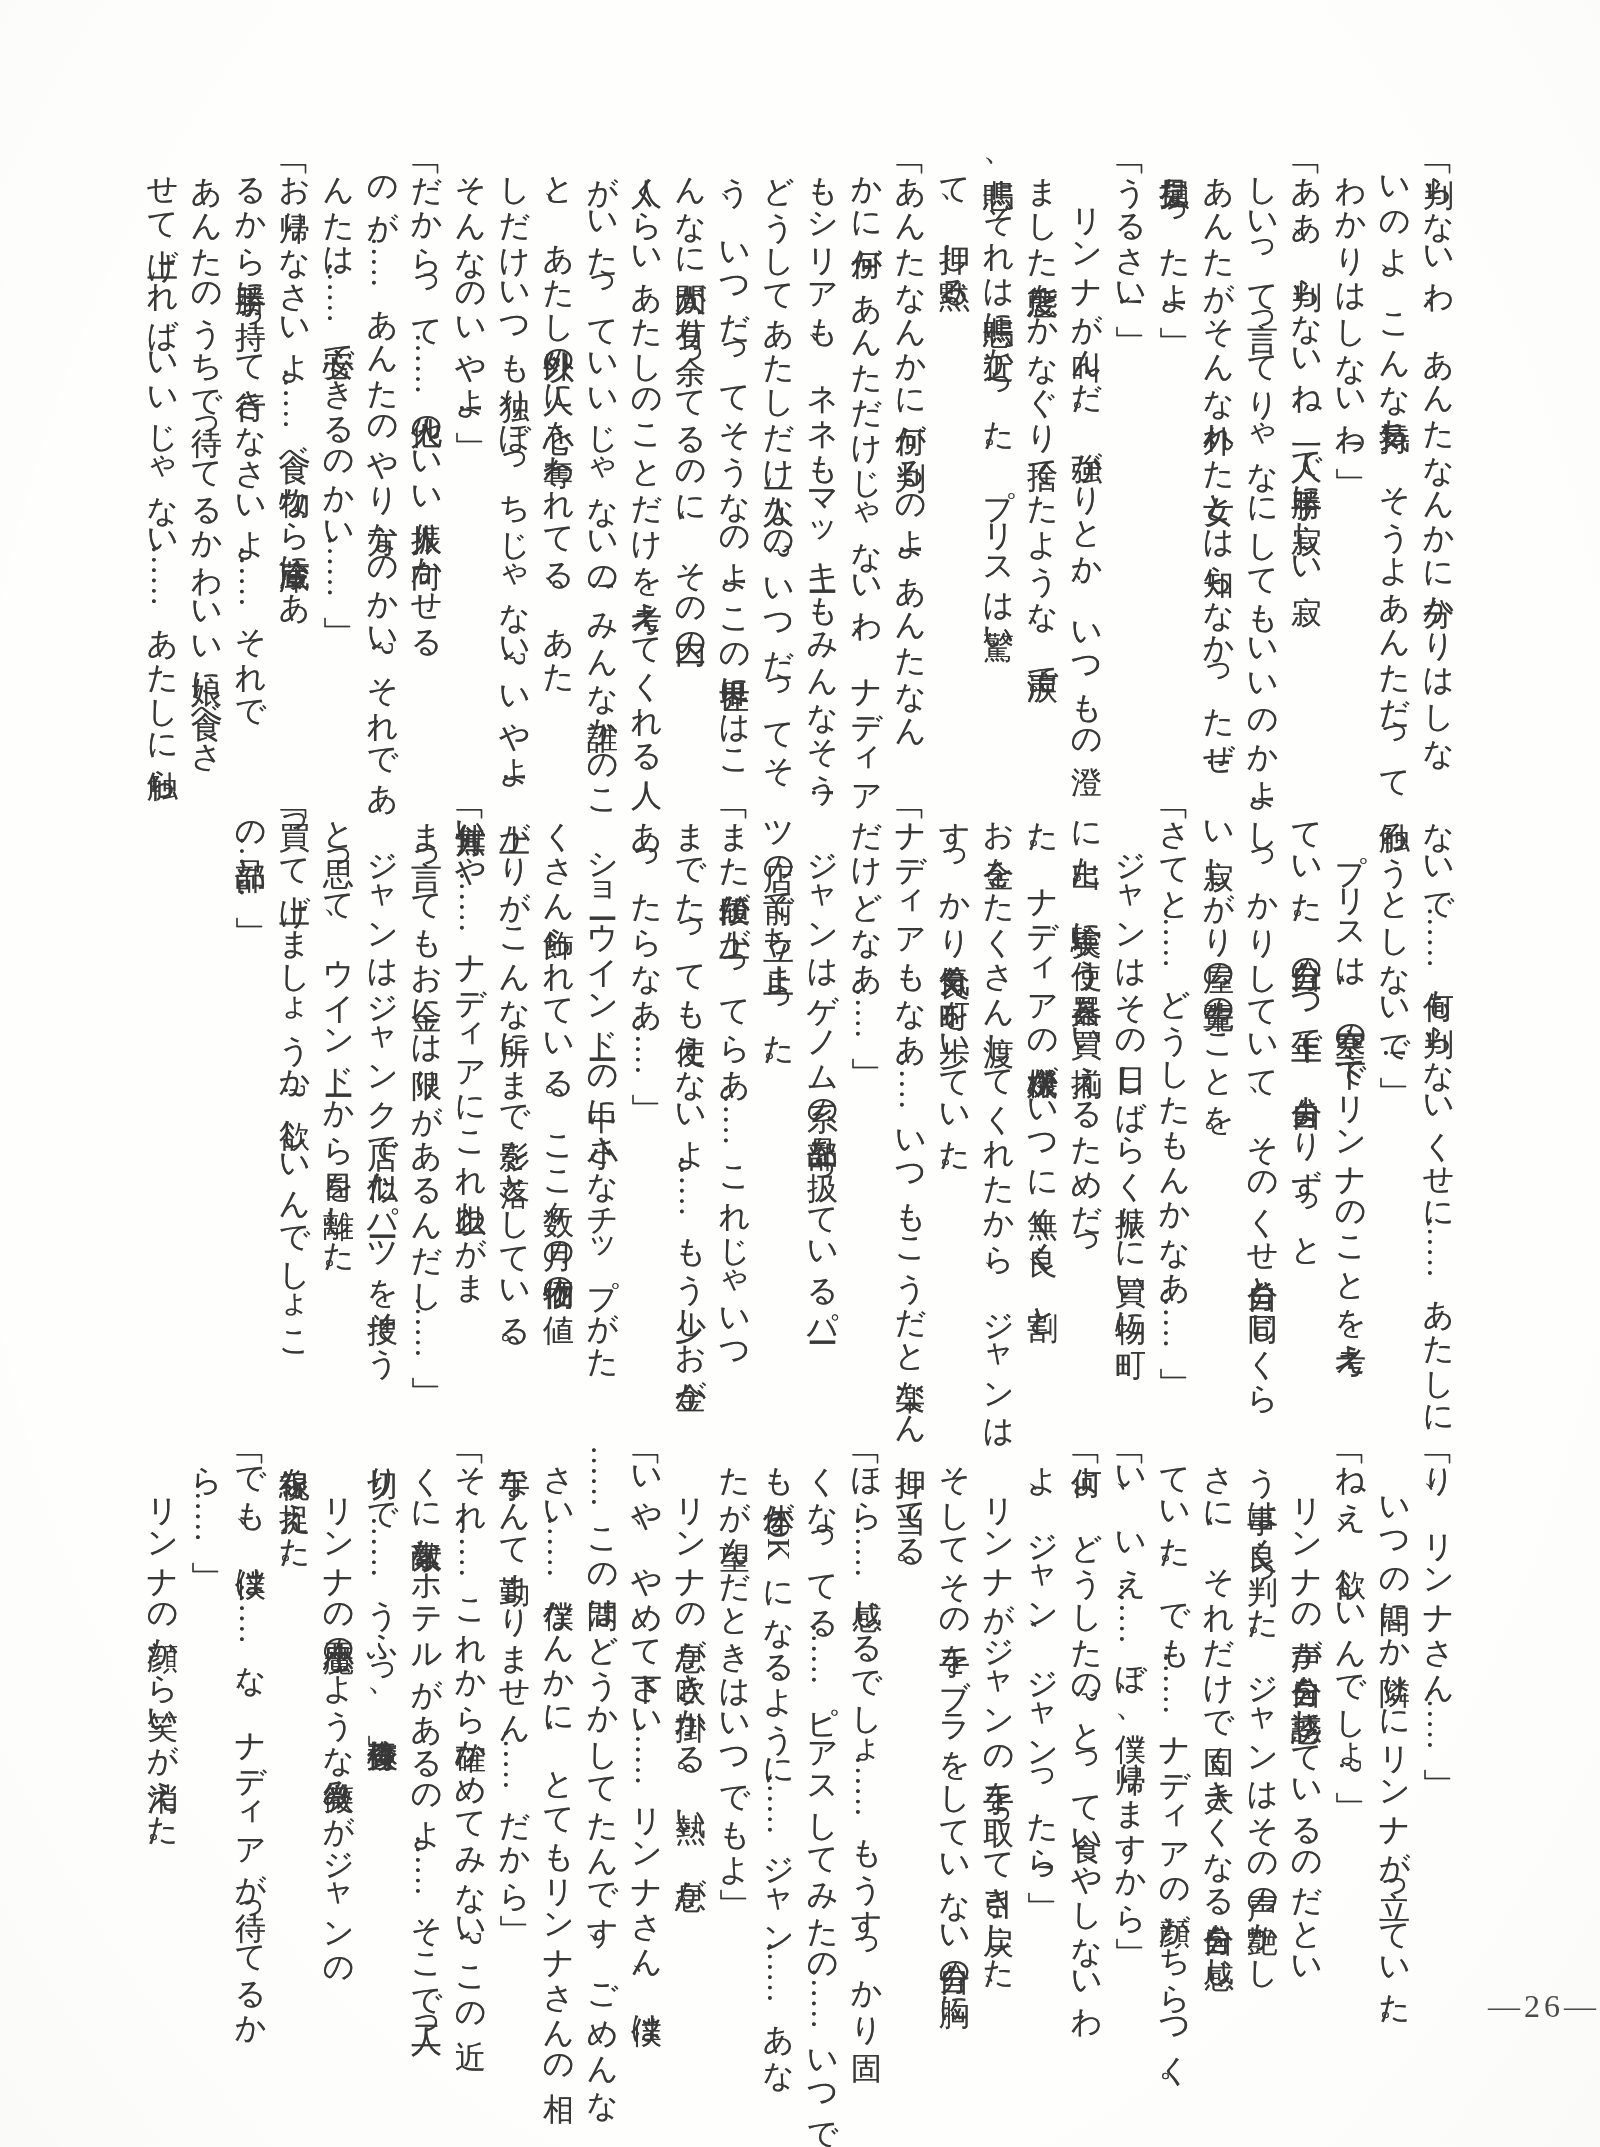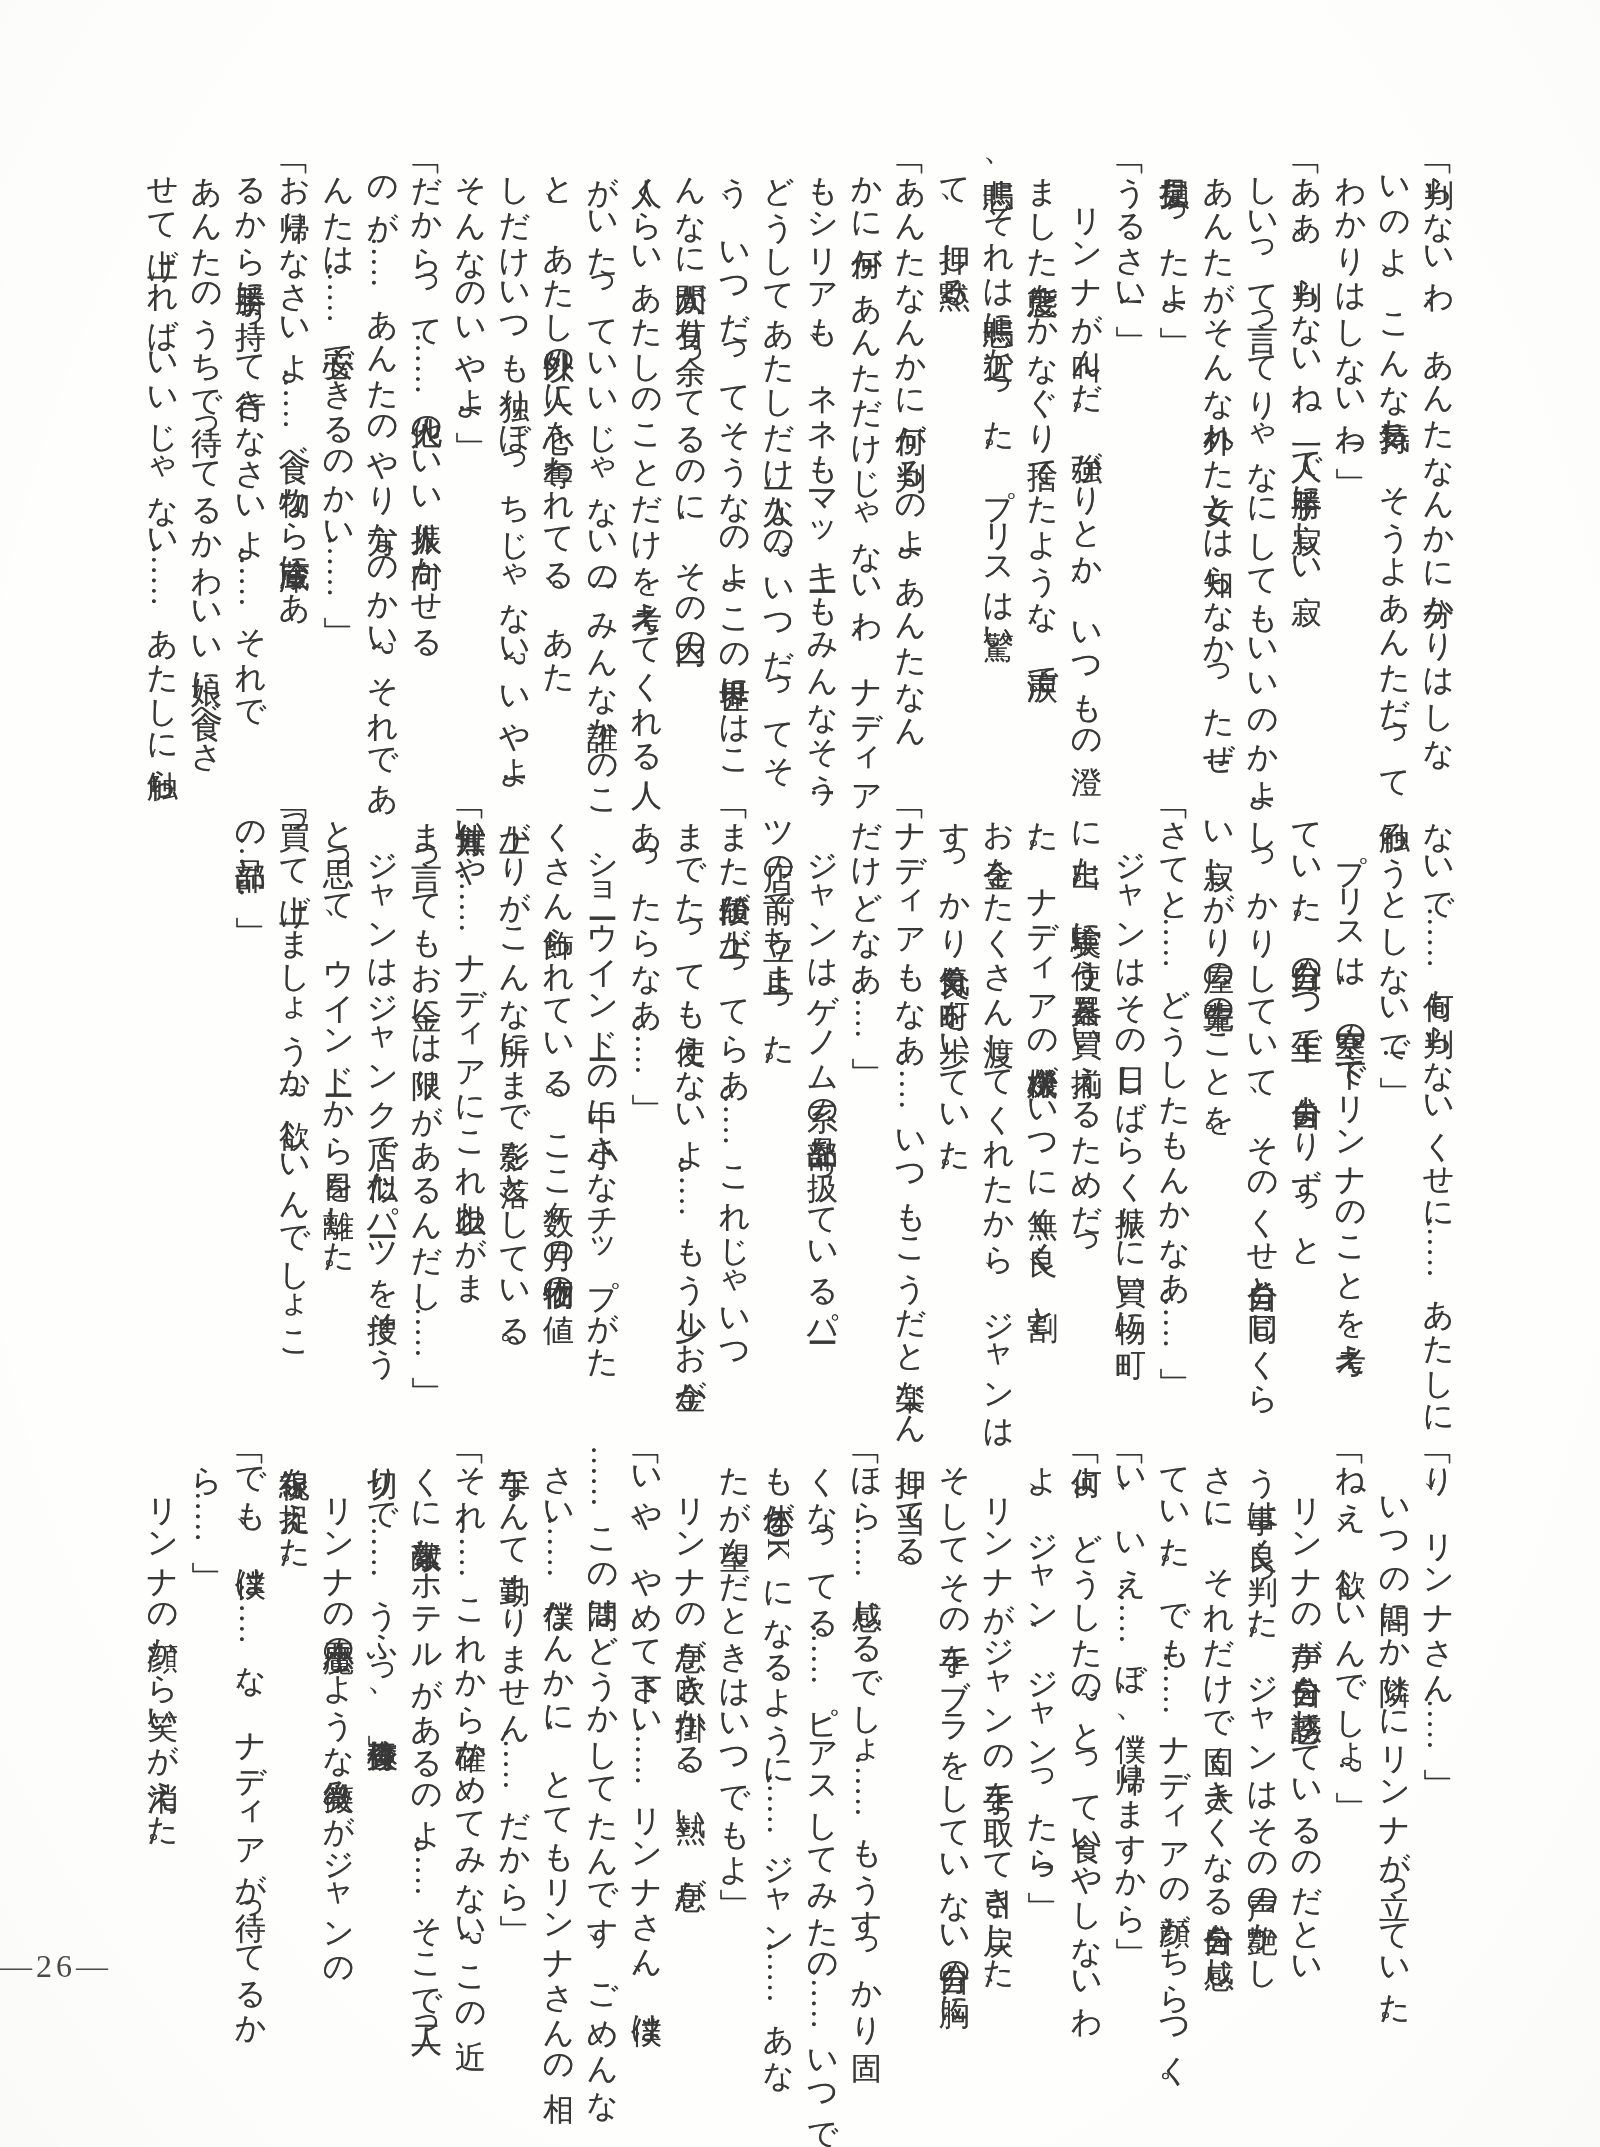"—26—" .footer { text-align: left -> right; top: 1948px -> 1988px }
